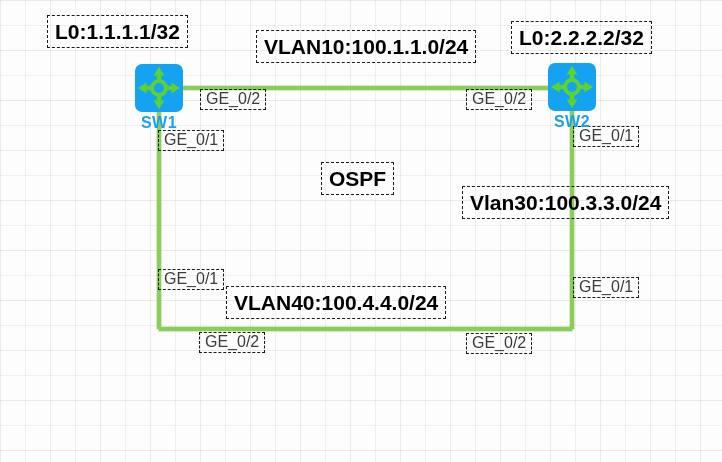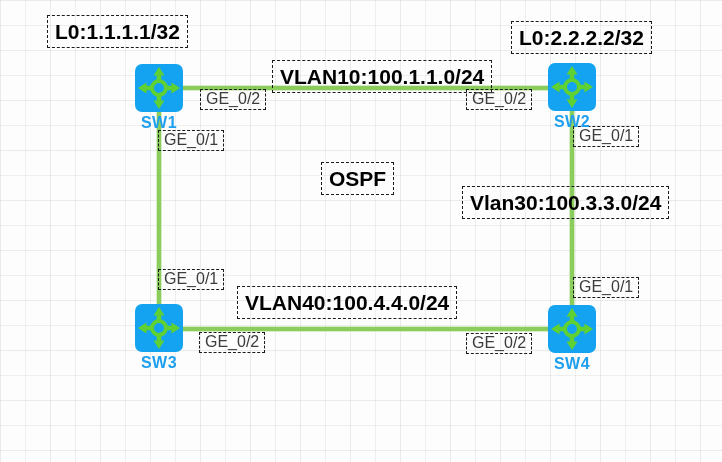"VLAN10:100.1.1.0/24" div.anno { margin-left: 16px -> none; top: 60px -> 30px }
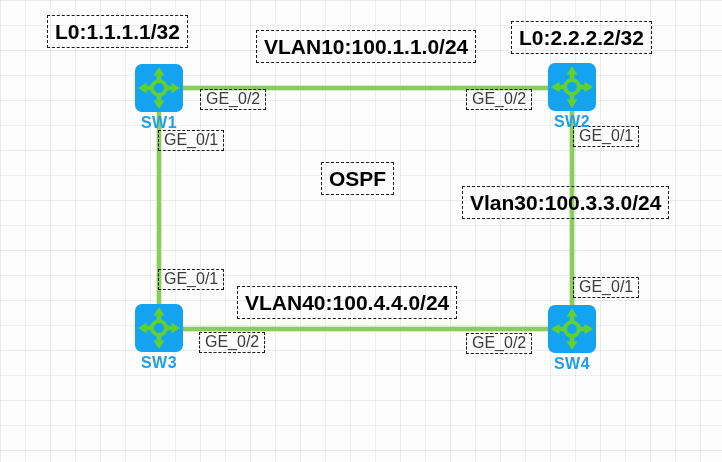"VLAN40:100.4.4.0/24" div.anno { left: 237px -> 226px }
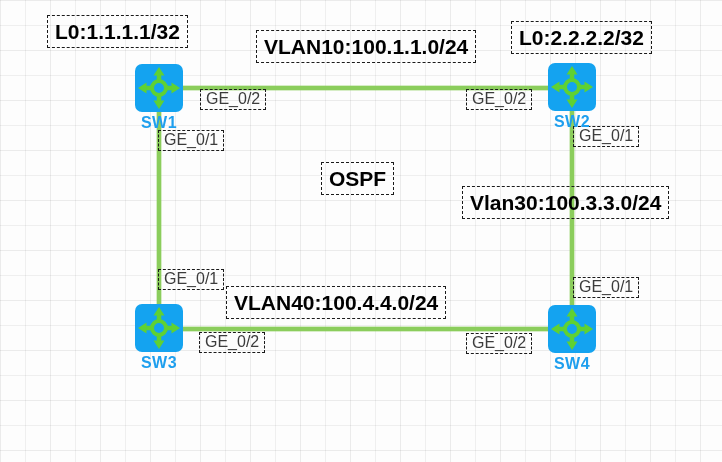"SW3" div.node { html: <div> <svg> <rect></rect> <circle></circle> <g> <line></line> <polygon></polygon> <line></line> <polygon></polygon> <line></line> <polygon></polygon> <line></line> <polygon></polygon> </g> </svg> <div>SW3</div> </div> -> none }
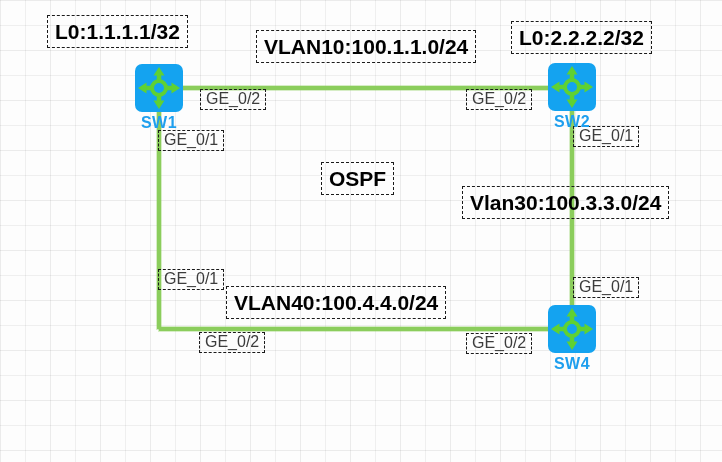"SW4" div.node { html: <div> <svg> <rect></rect> <circle></circle> <g> <line></line> <polygon></polygon> <line></line> <polygon></polygon> <line></line> <polygon></polygon> <line></line> <polygon></polygon> </g> </svg> <div>SW4</div> </div> -> none }
